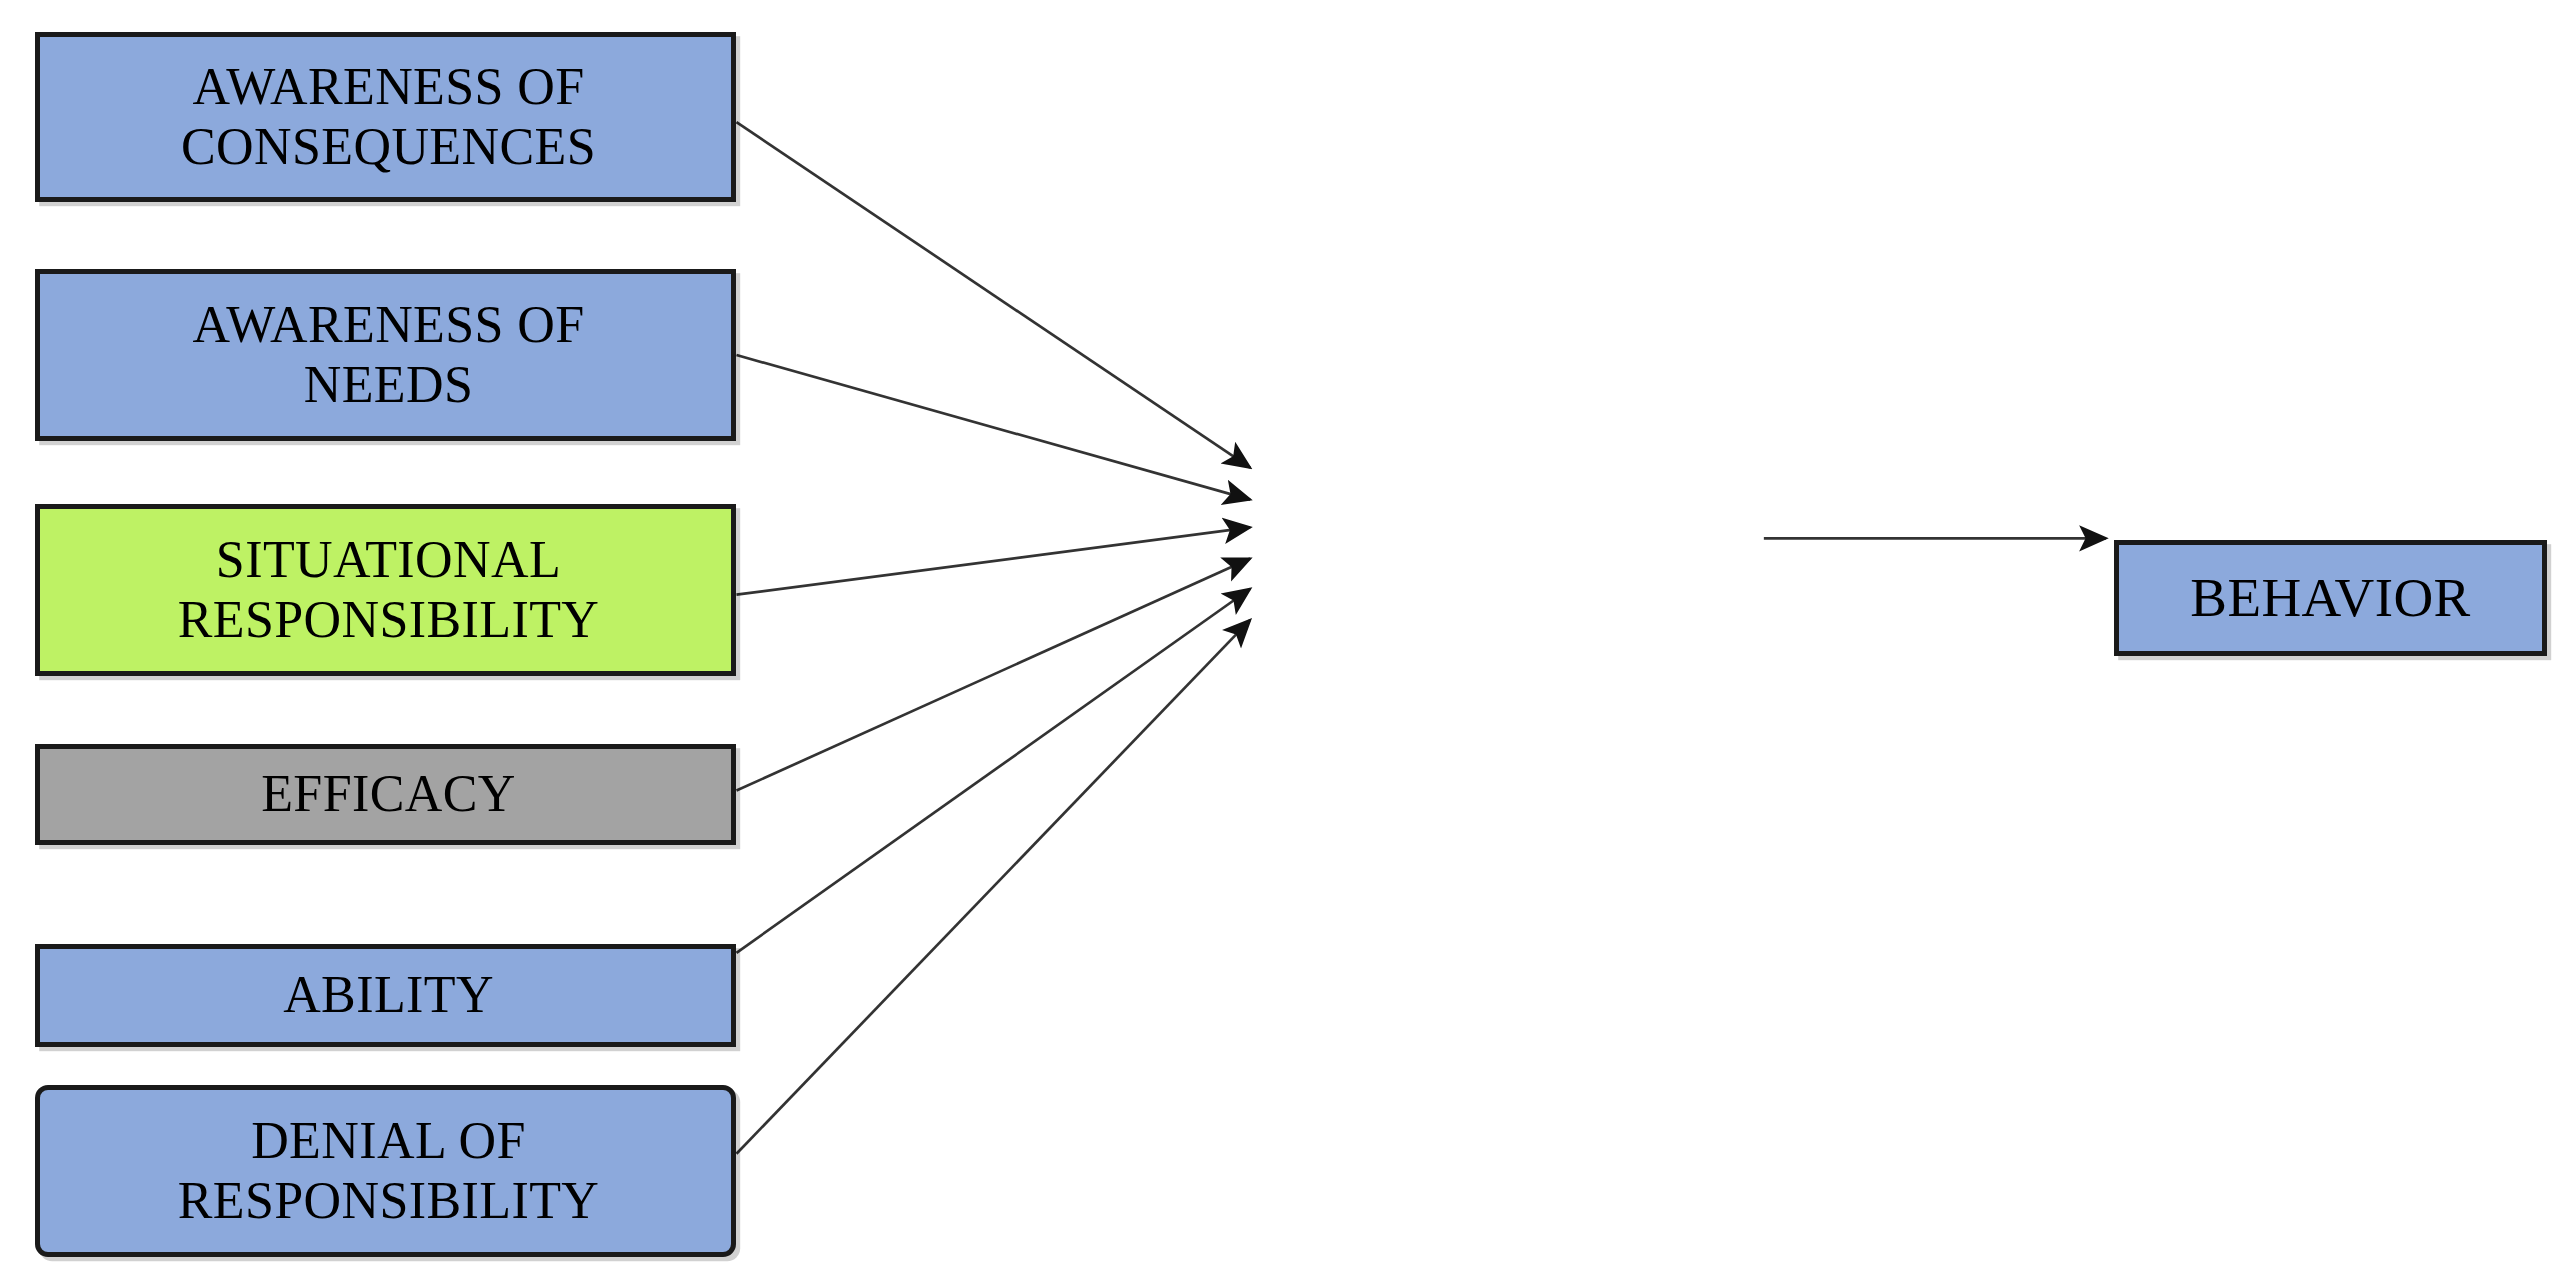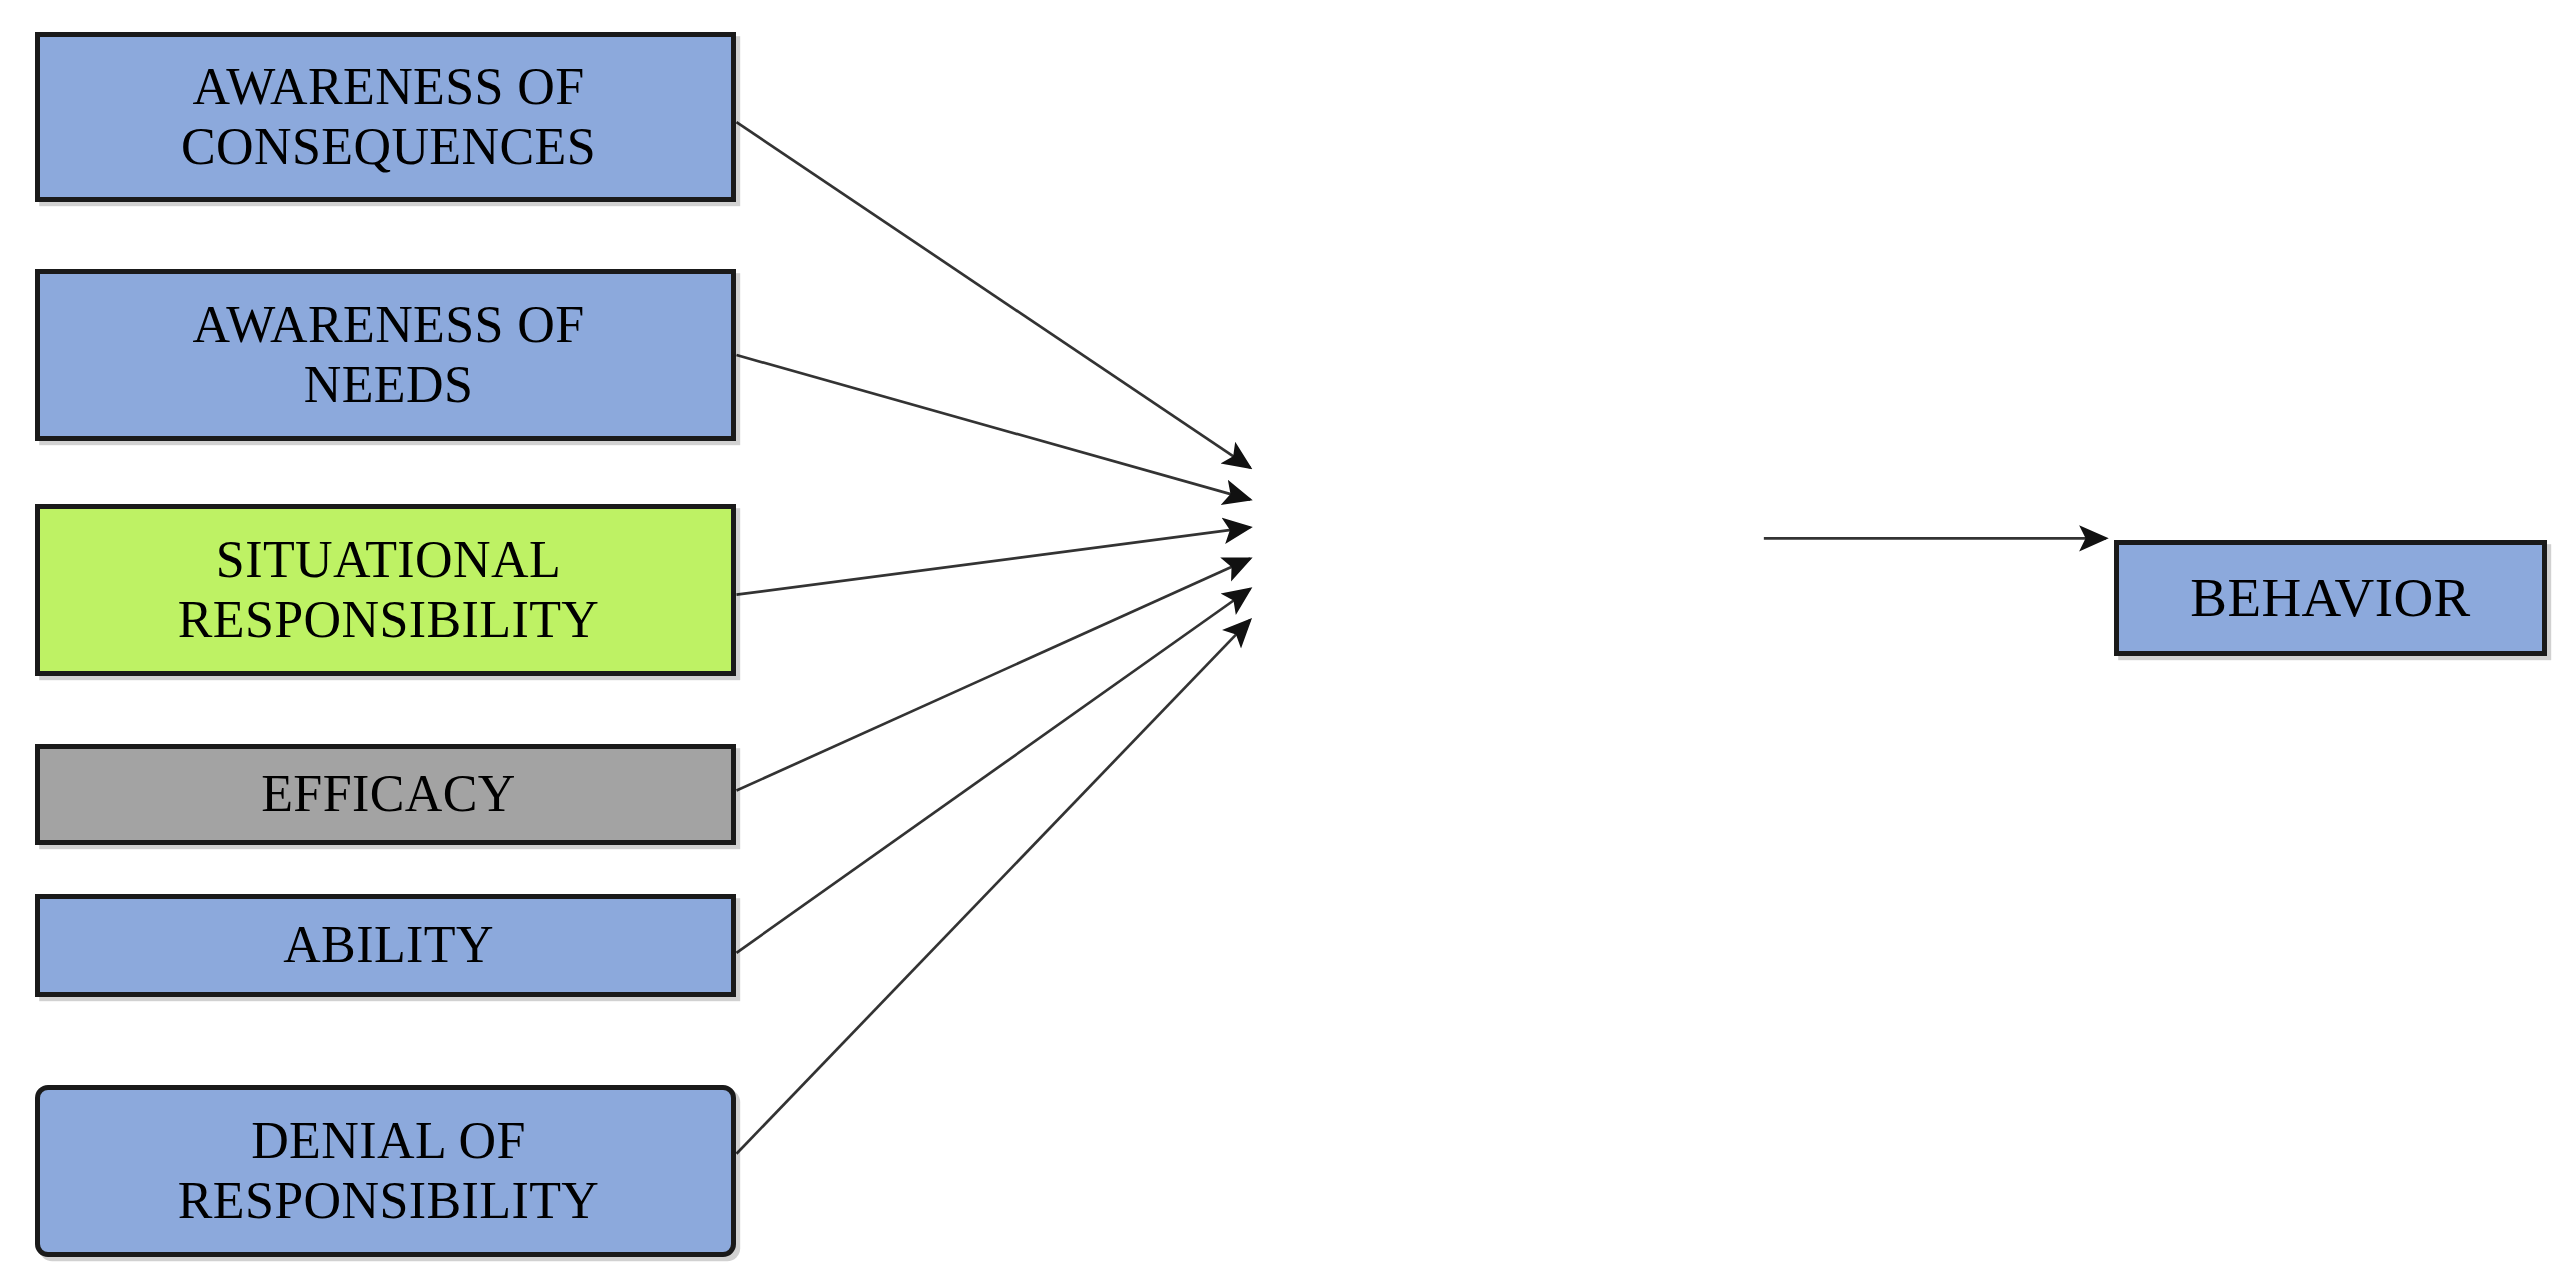"ABILITY" div.node-box { top: 894px -> 944px }
